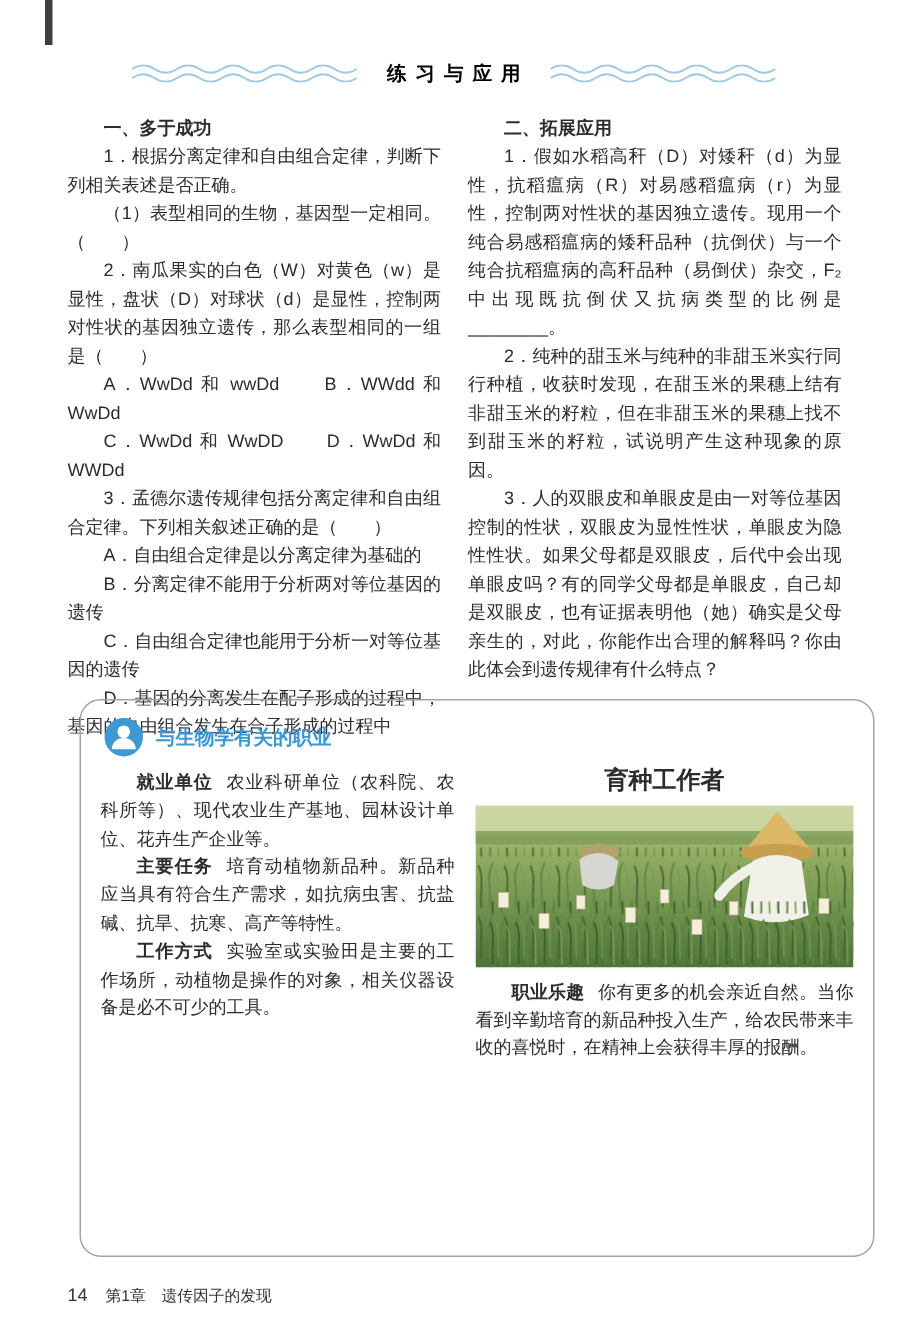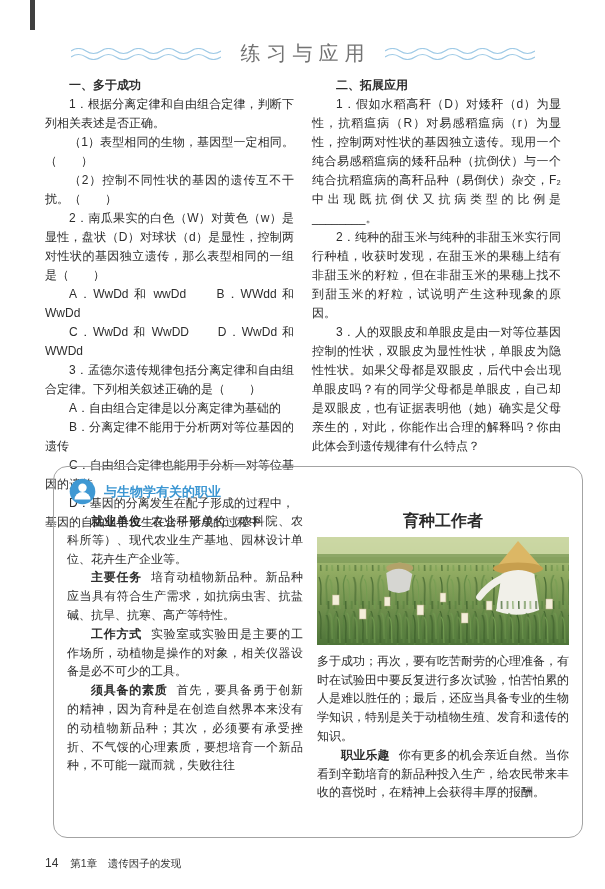"练习与应用" .header-title { color: #737373 -> #000000; font-size: 20px -> 13px; font-weight: 400 -> 700 }
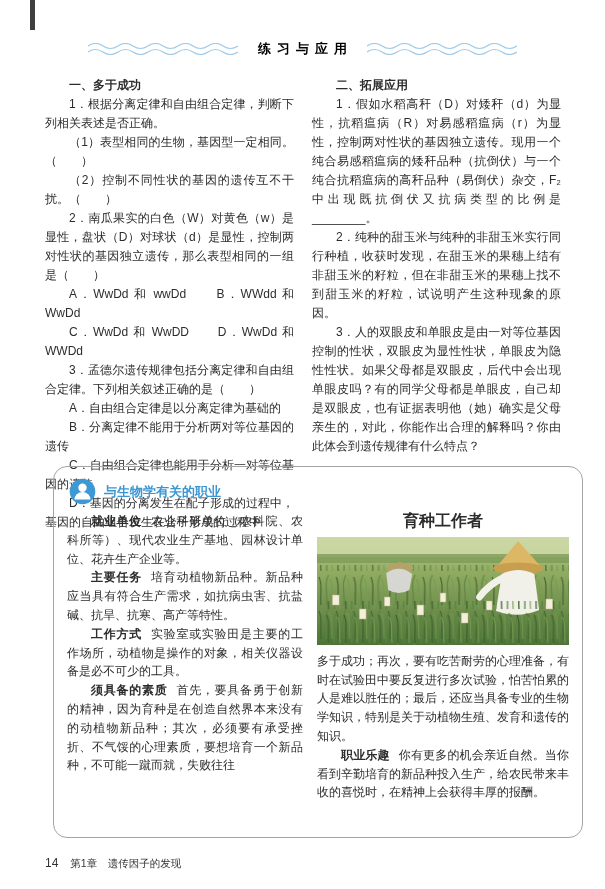"（2）控制不同性状的基因的遗传互不干扰。（ ）" p.para { html: <p>（2）控制不同性状的基因的遗传互不干扰。（ ）</p> -> none }
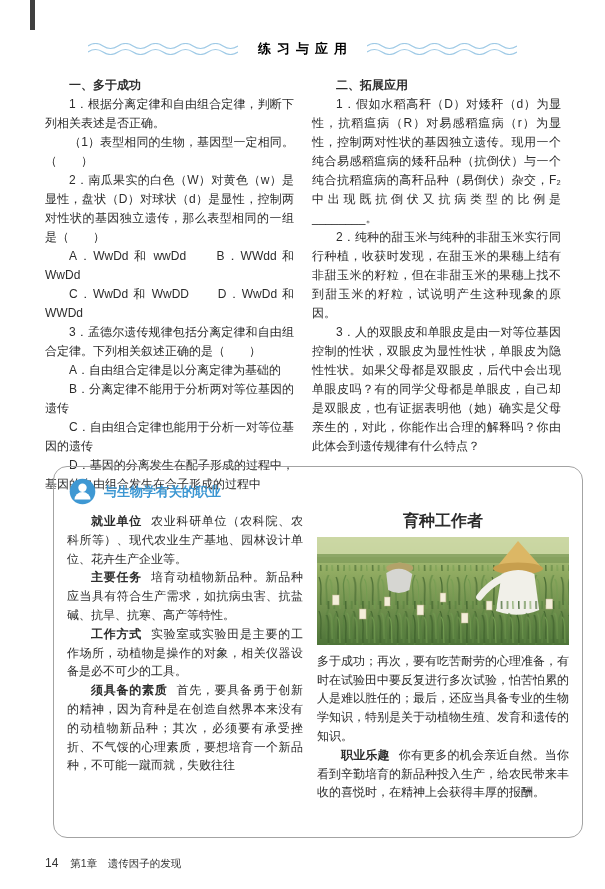"多于成功；再次，要有吃苦耐劳的心理准备，有时在试验田中要反复进行多次试验，怕苦怕" p.cpara { html: <p><span>多于成功；再次，要有吃苦耐劳的心理准备，有时在试验田中要反复进行多次试验，怕苦怕累的人是难以胜任的；最后，还应当具备专业的生物学知识，特别是关于动植物生殖、发育和遗传的知识。</span></p> -> none }
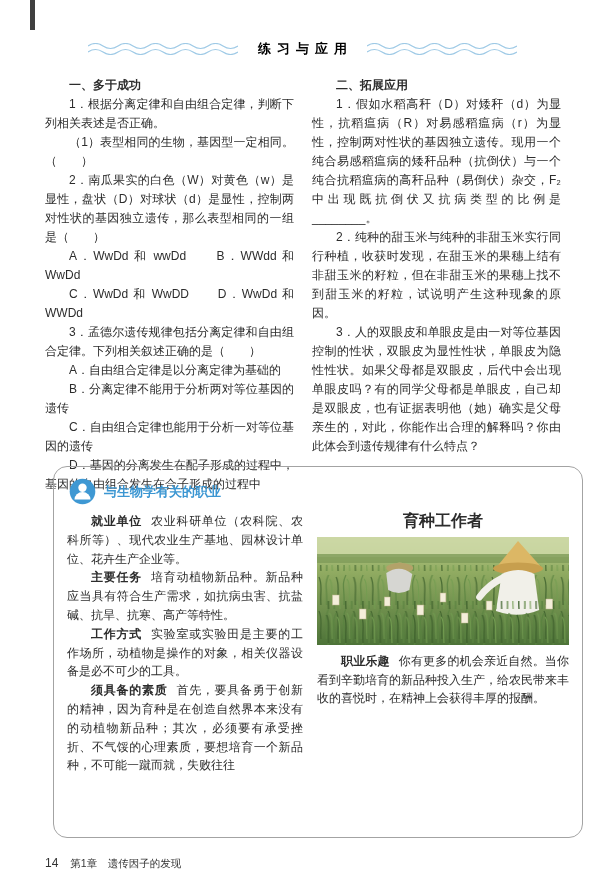"须具备的素质" p.cpara { html: <p><span>须具备的素质</span><span>首先，要具备勇于创新的精神，因为育种是在创造自然界本来没有的动植物新品种；其次，必须要有承受挫折、不气馁的心理素质，要想培育一个新品种，不可能一蹴而就，失败往往</span></p> -> none }
